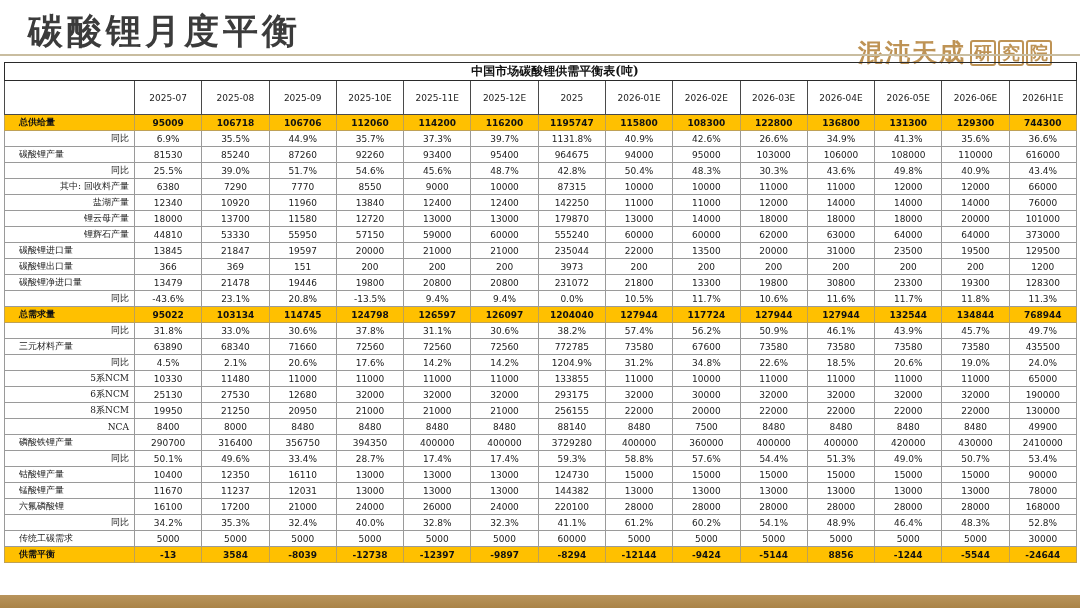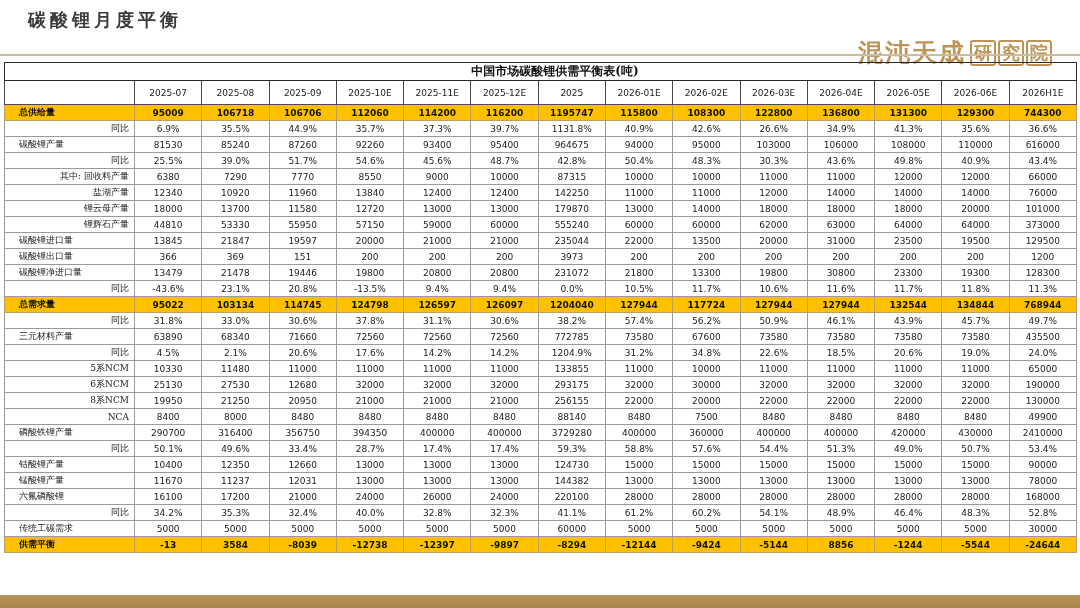"碳酸锂月度平衡" .page-title { font-size: 18px -> 35px }
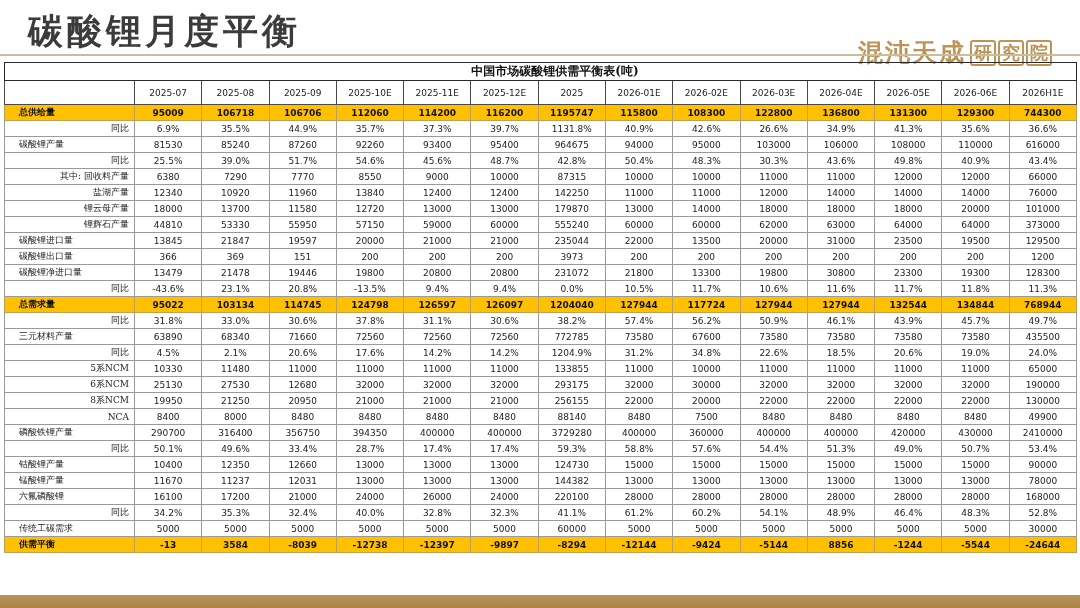"2025-07" thead th.col-h { height: 24px -> 34px }
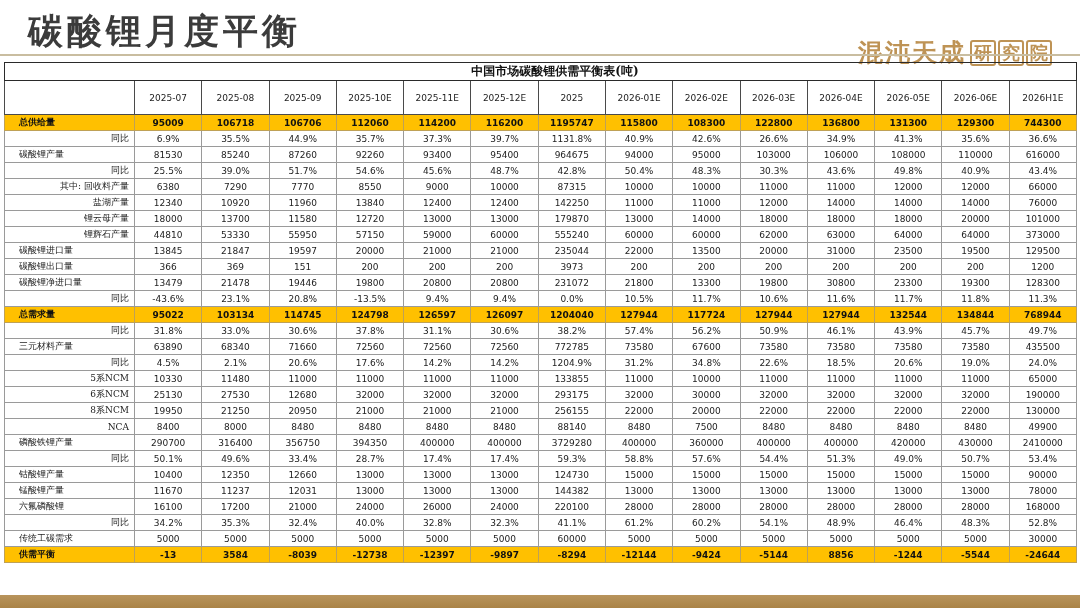"12660" td { text: 12660 -> 16110 }
